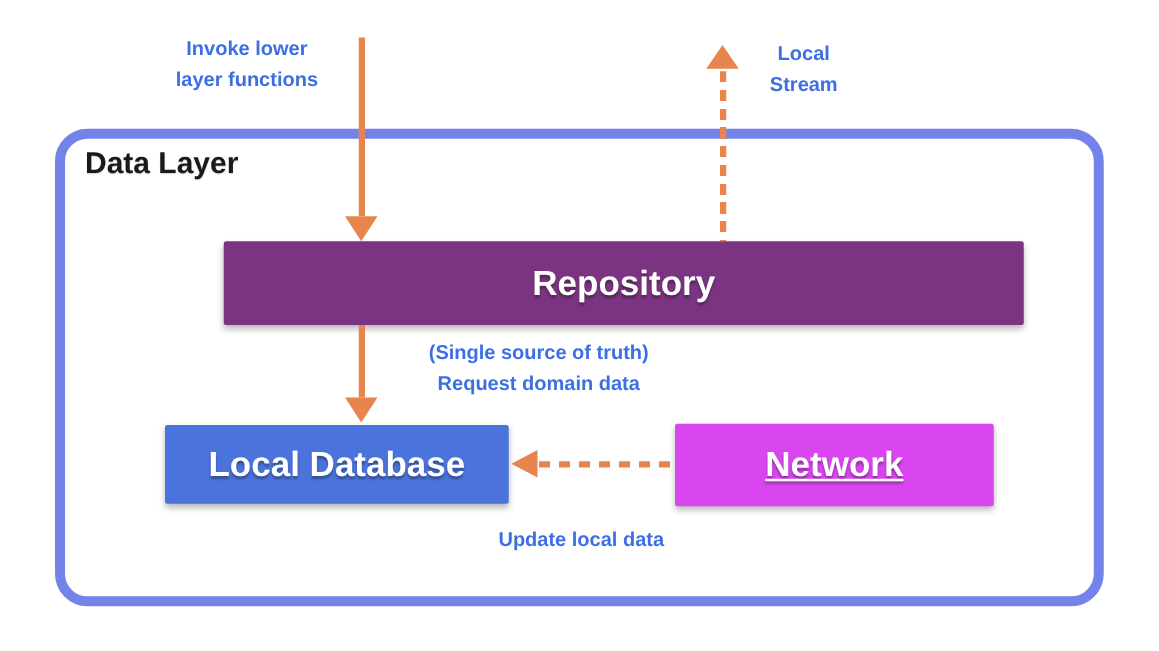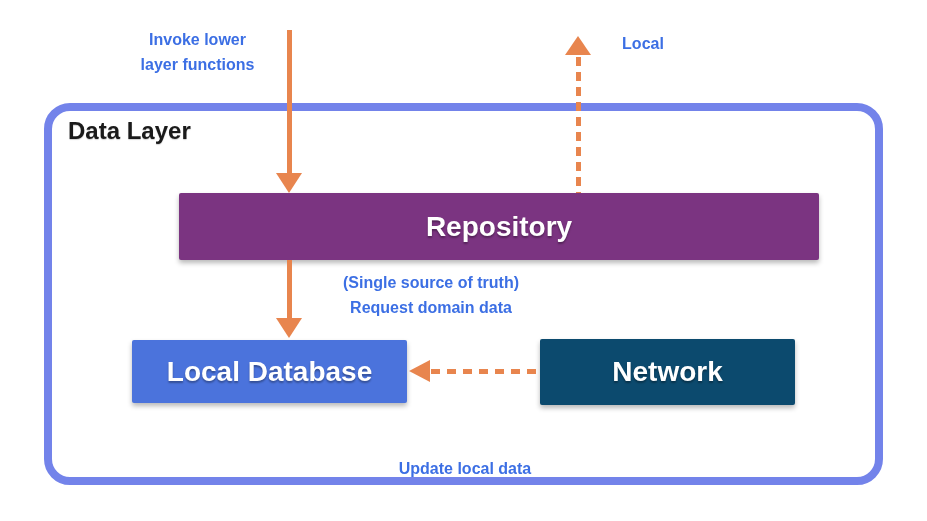"Stream" div { html: none -> <div>Stream</div> }
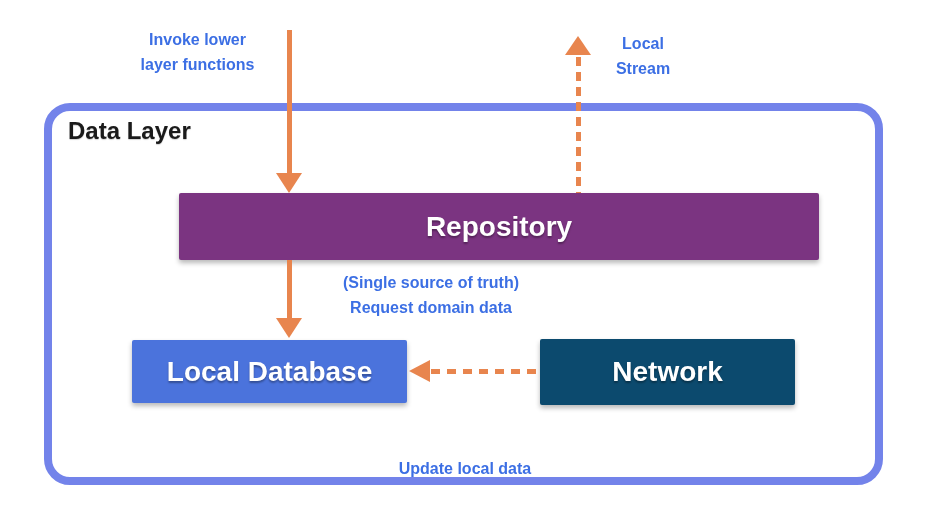"Network" div.node { background: #0c4a6e -> #d946ef; text-decoration: none -> underline }
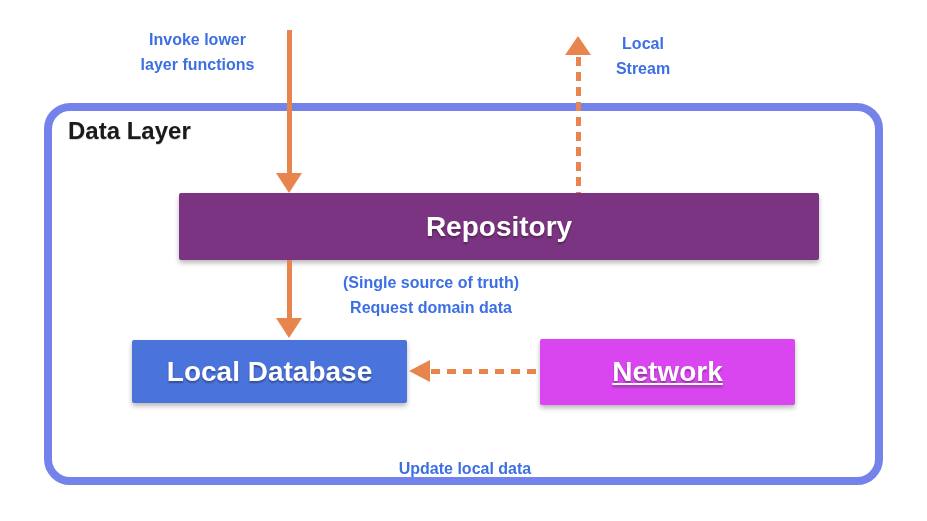"Update local data" .lbl-update { margin-top: 36px -> none }
